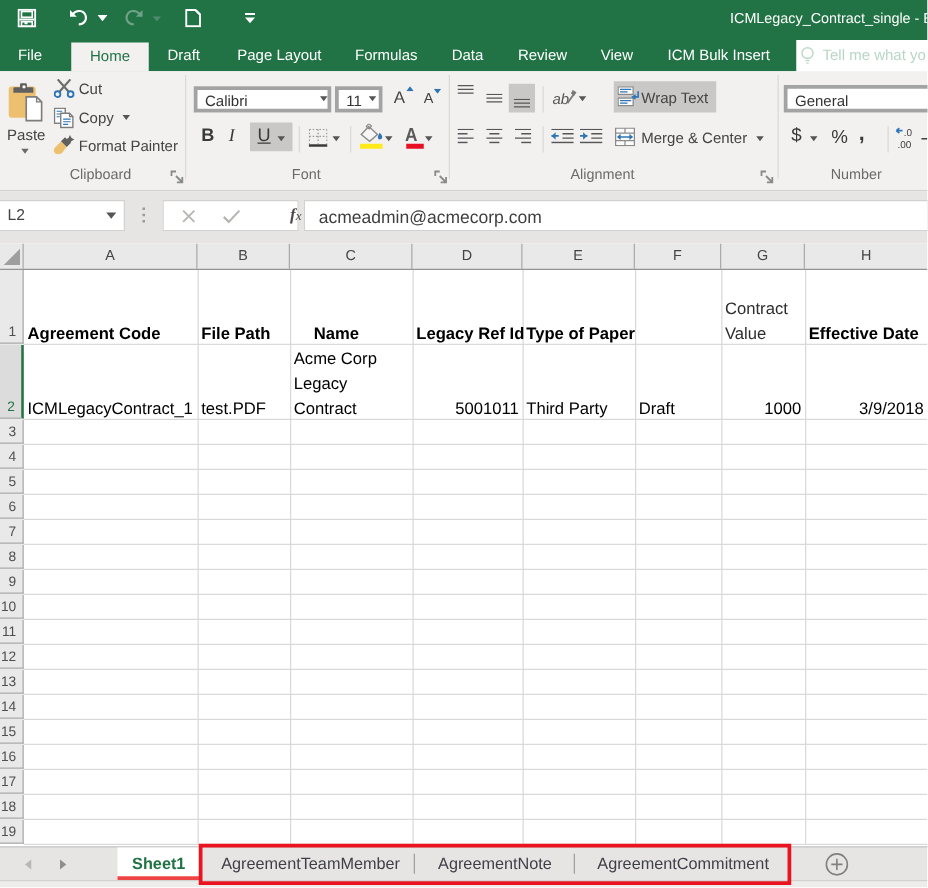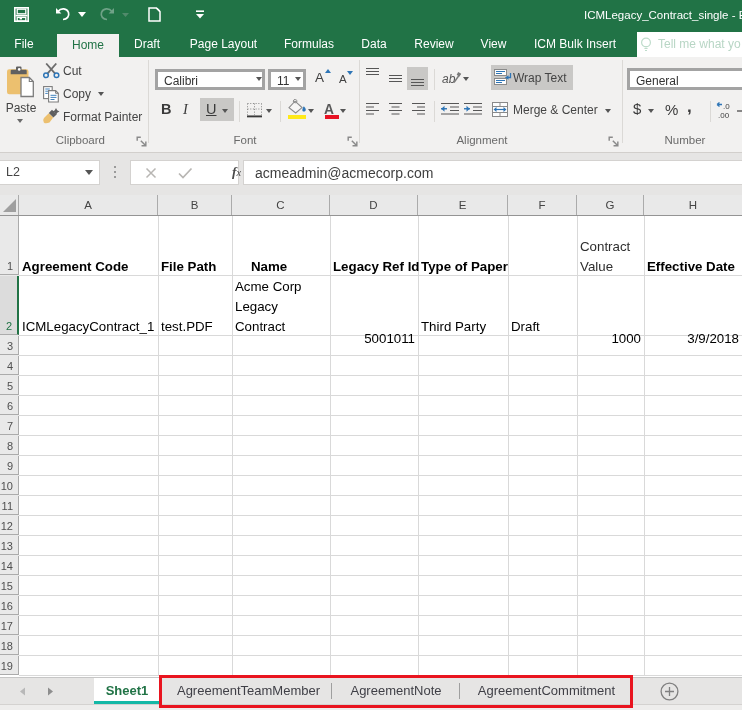"5001011" .rt { margin-top: 12px -> none }
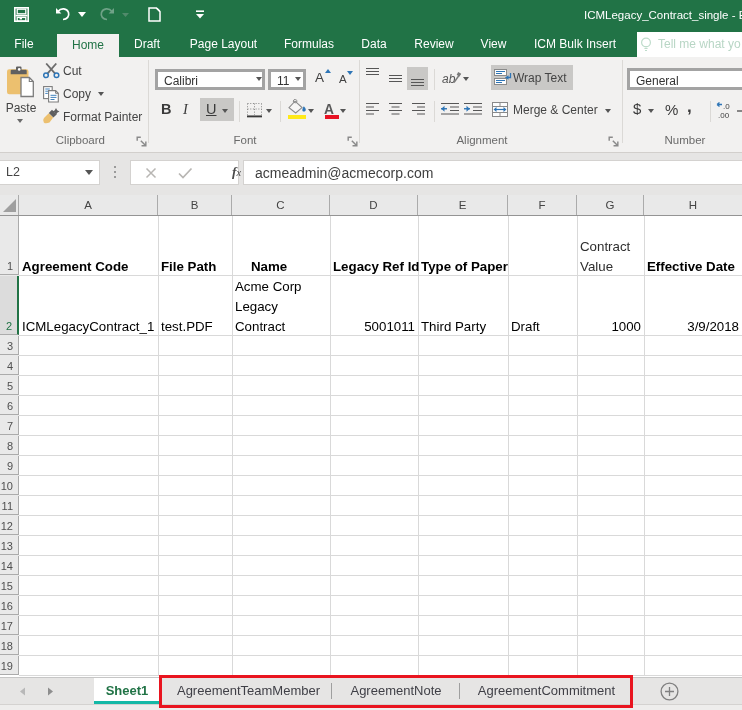"Sheet1" div.stab { border-bottom: 3px solid #14b8a6 -> 3px solid #ef4444 }
